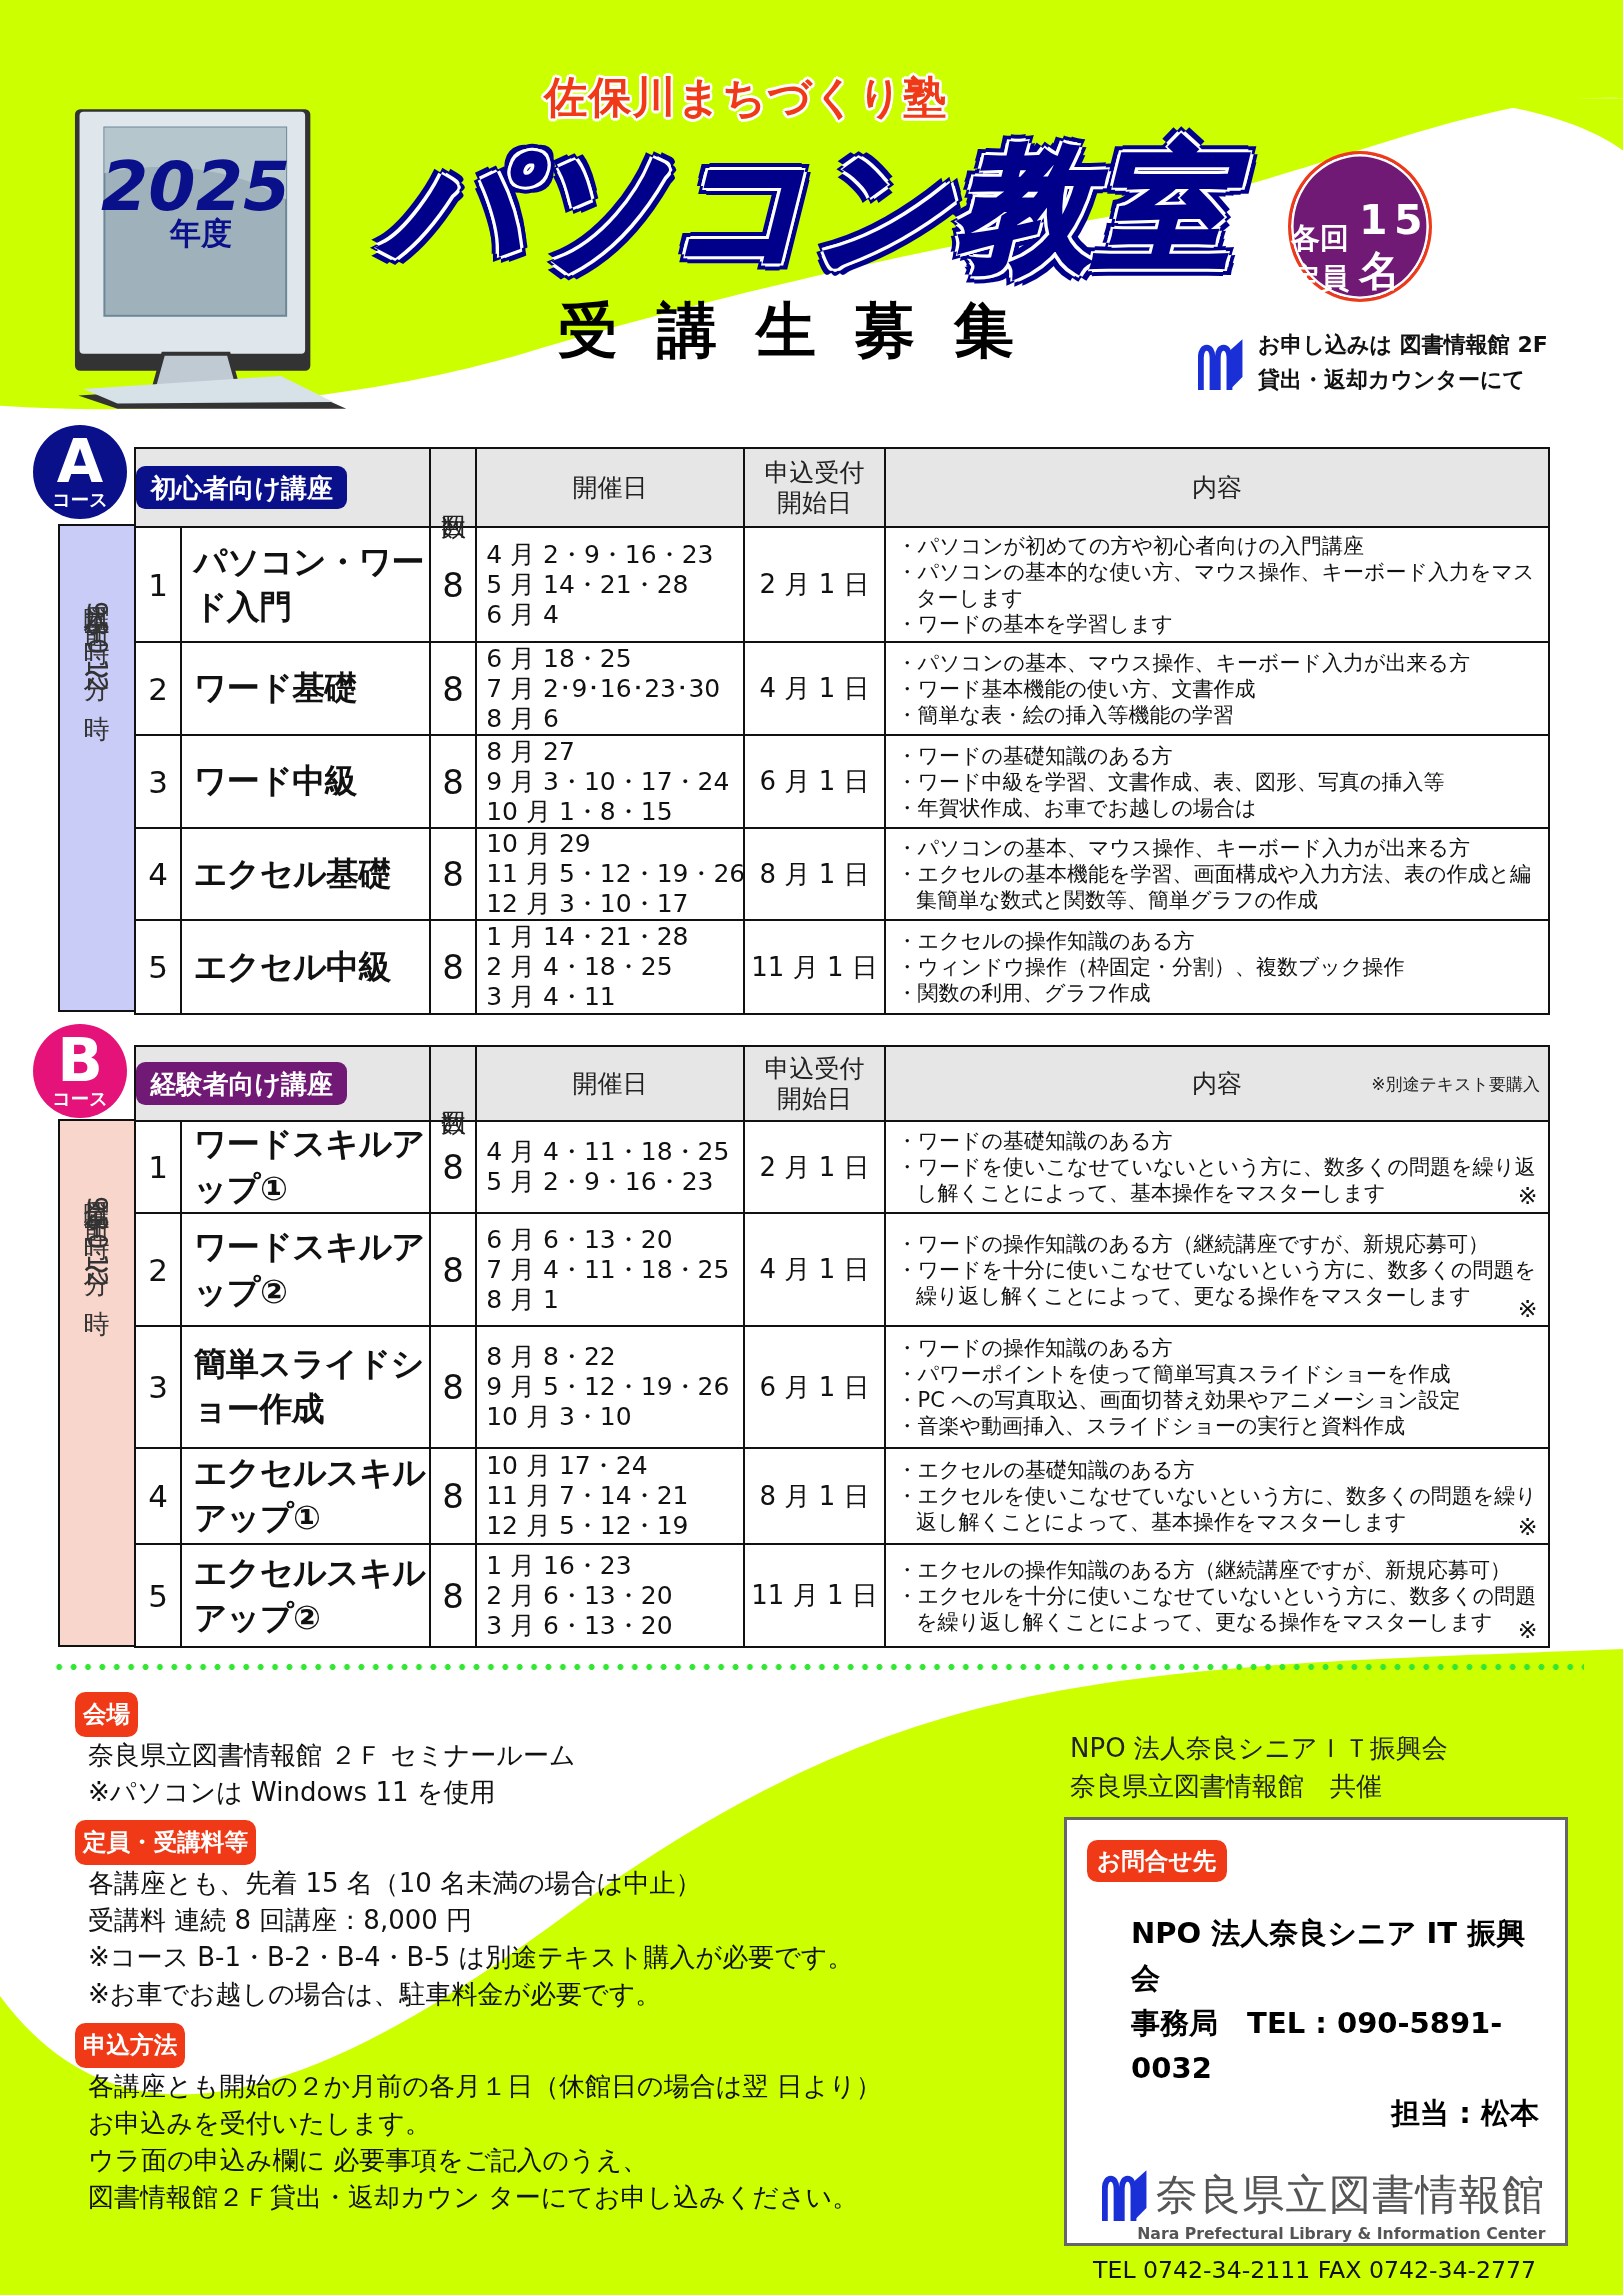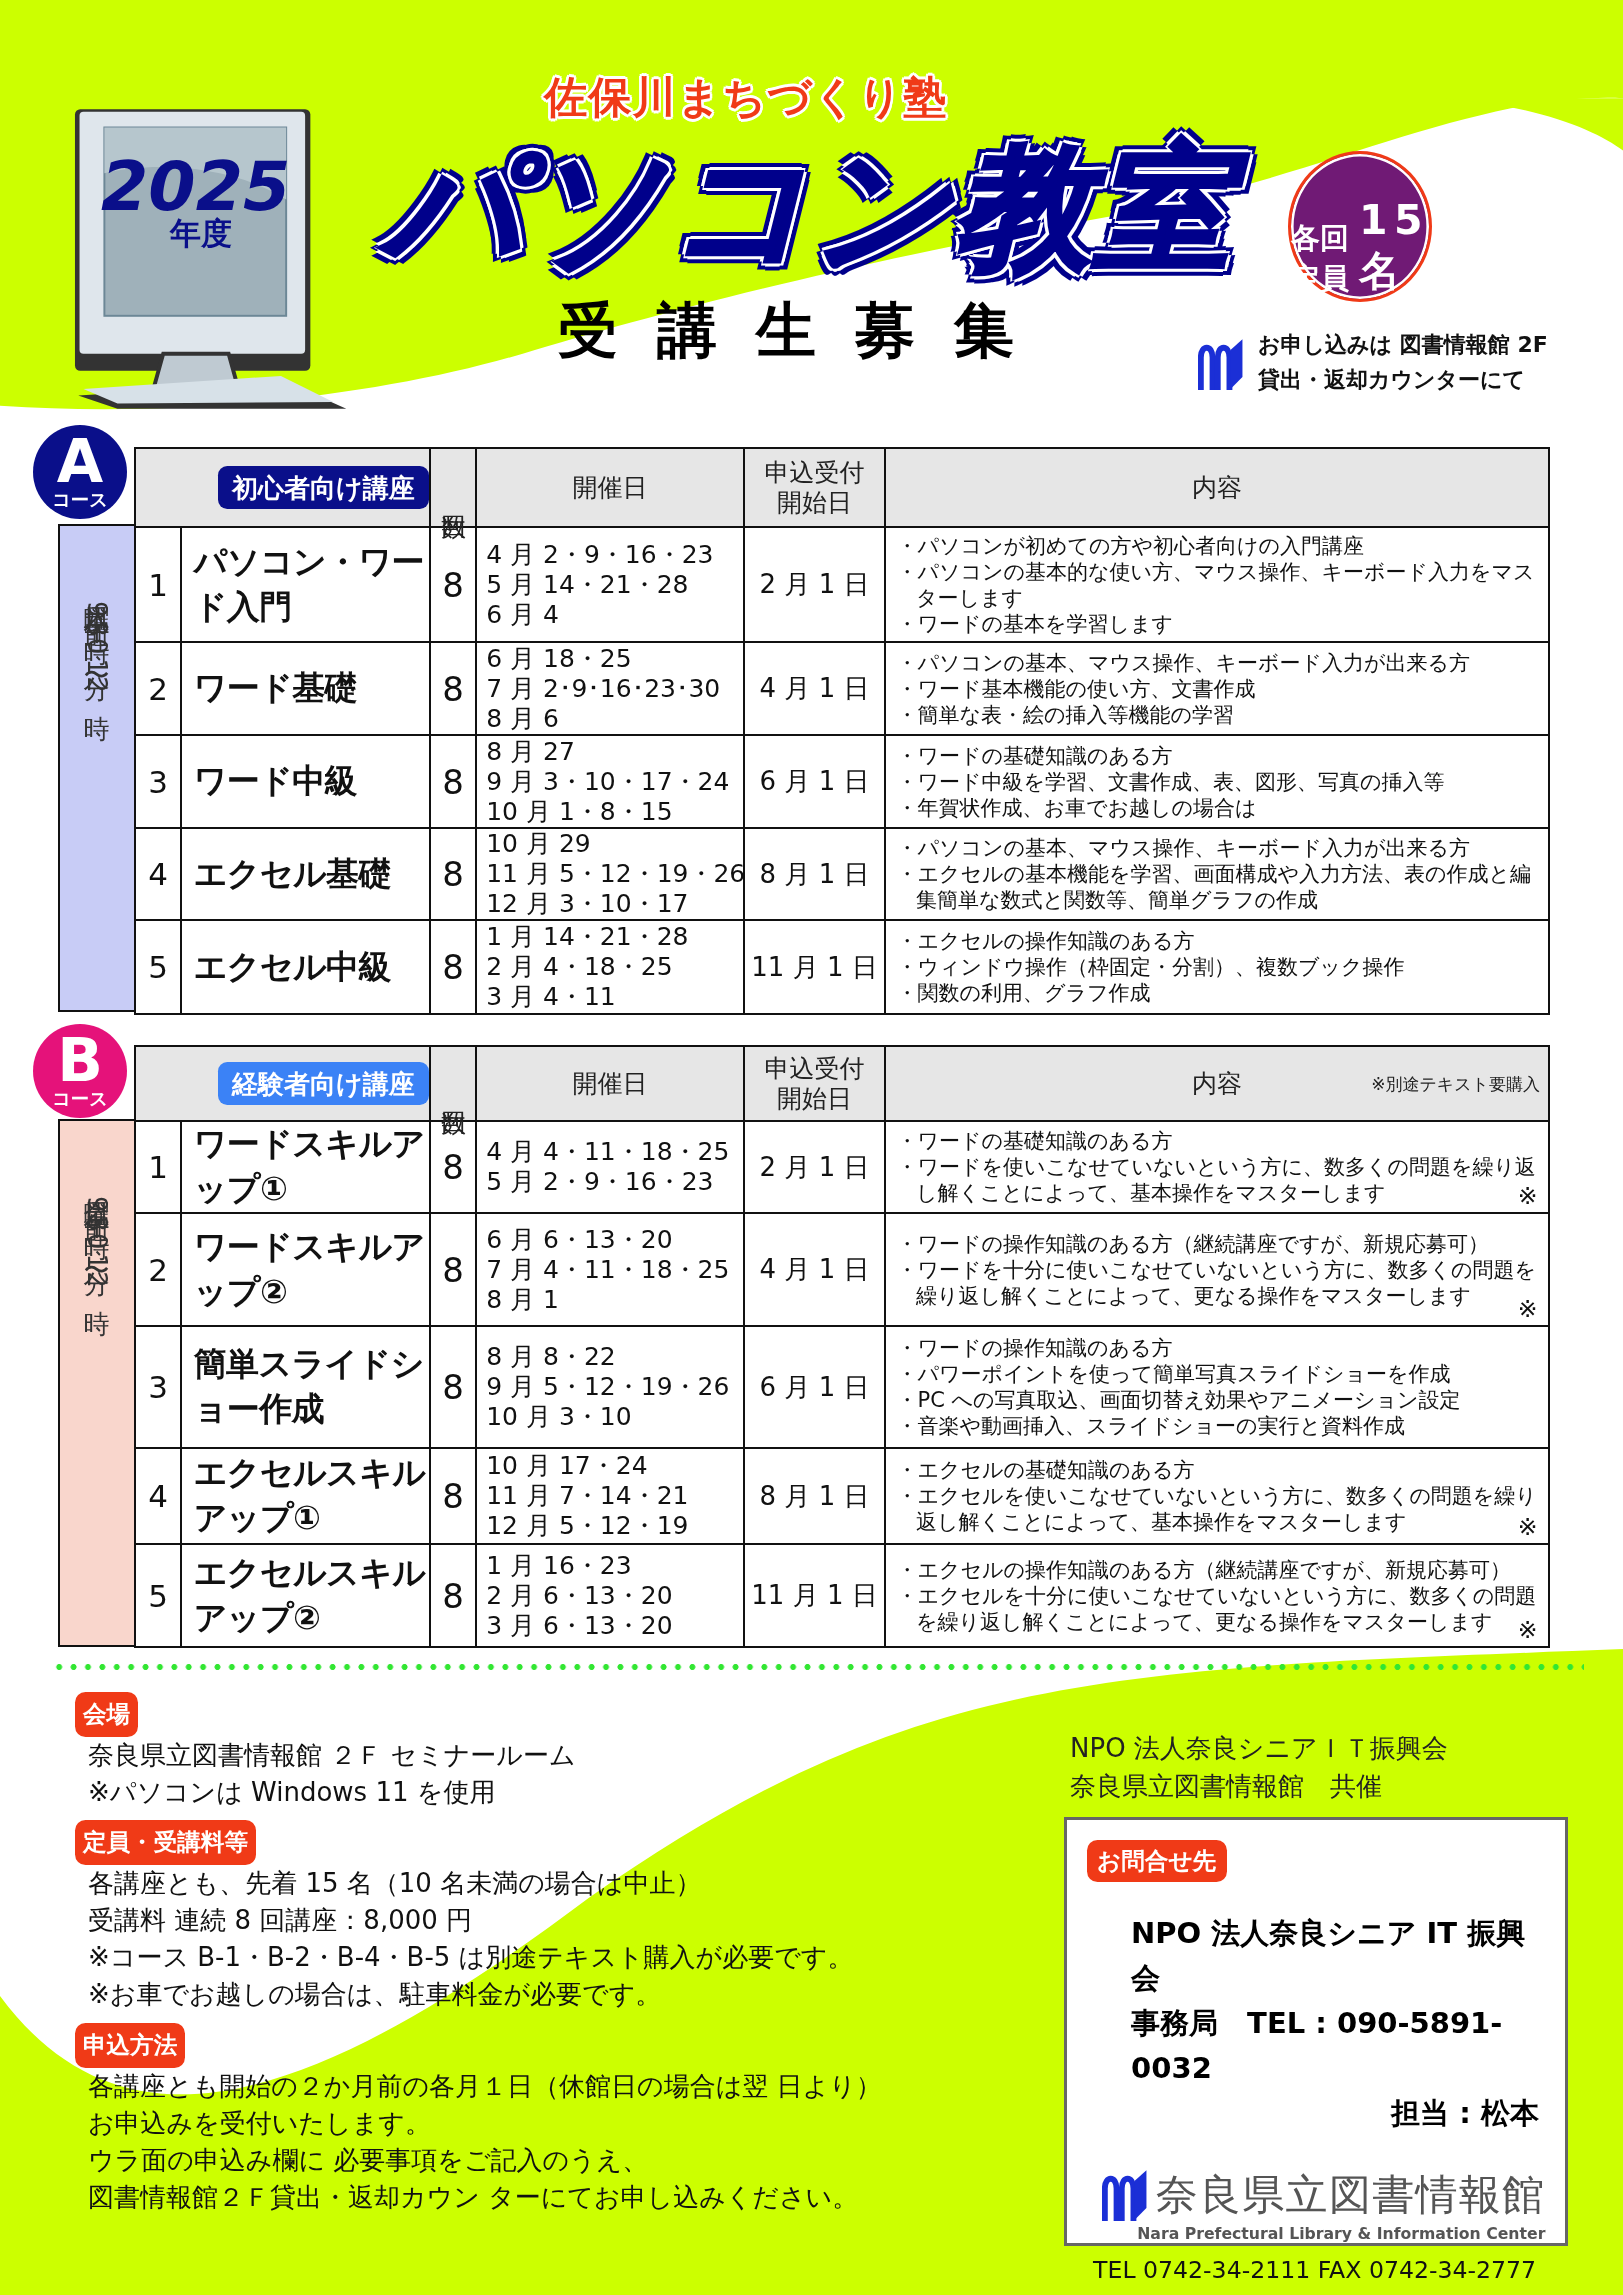"初心者向け講座" .th-cat { text-align: right -> left }
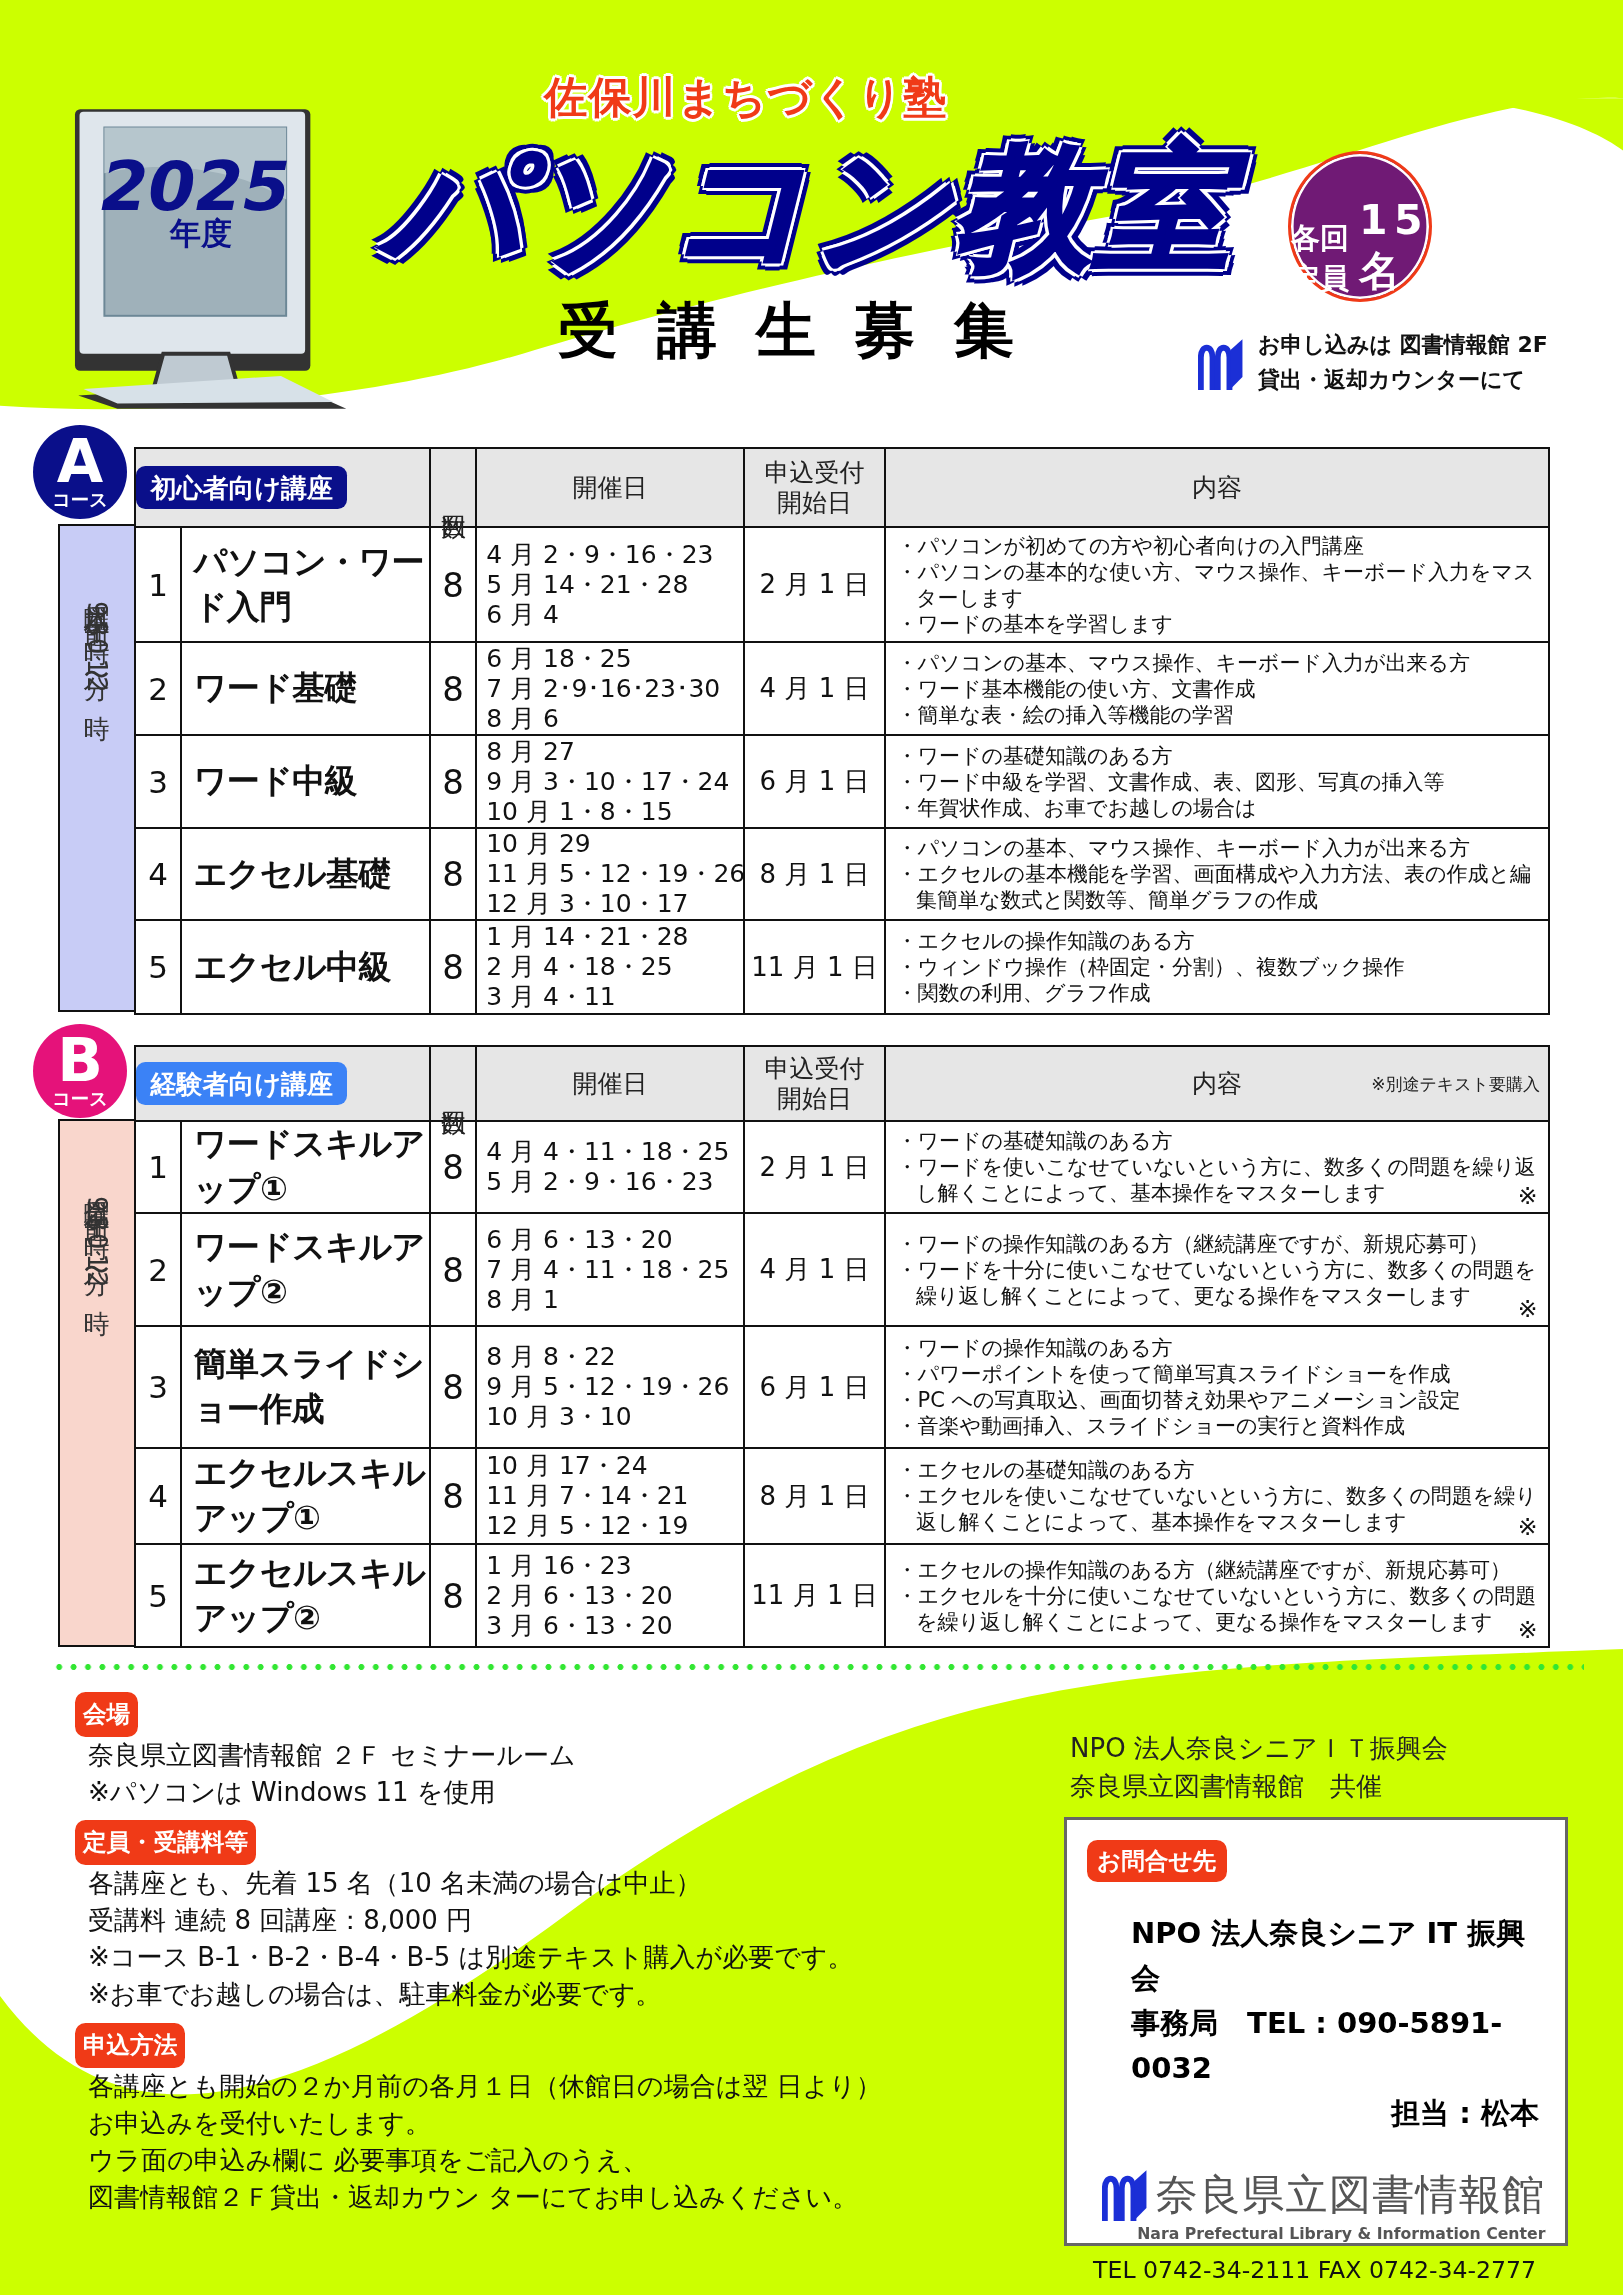"経験者向け講座" .cat-b { background: #3b82f6 -> #701a75 }
